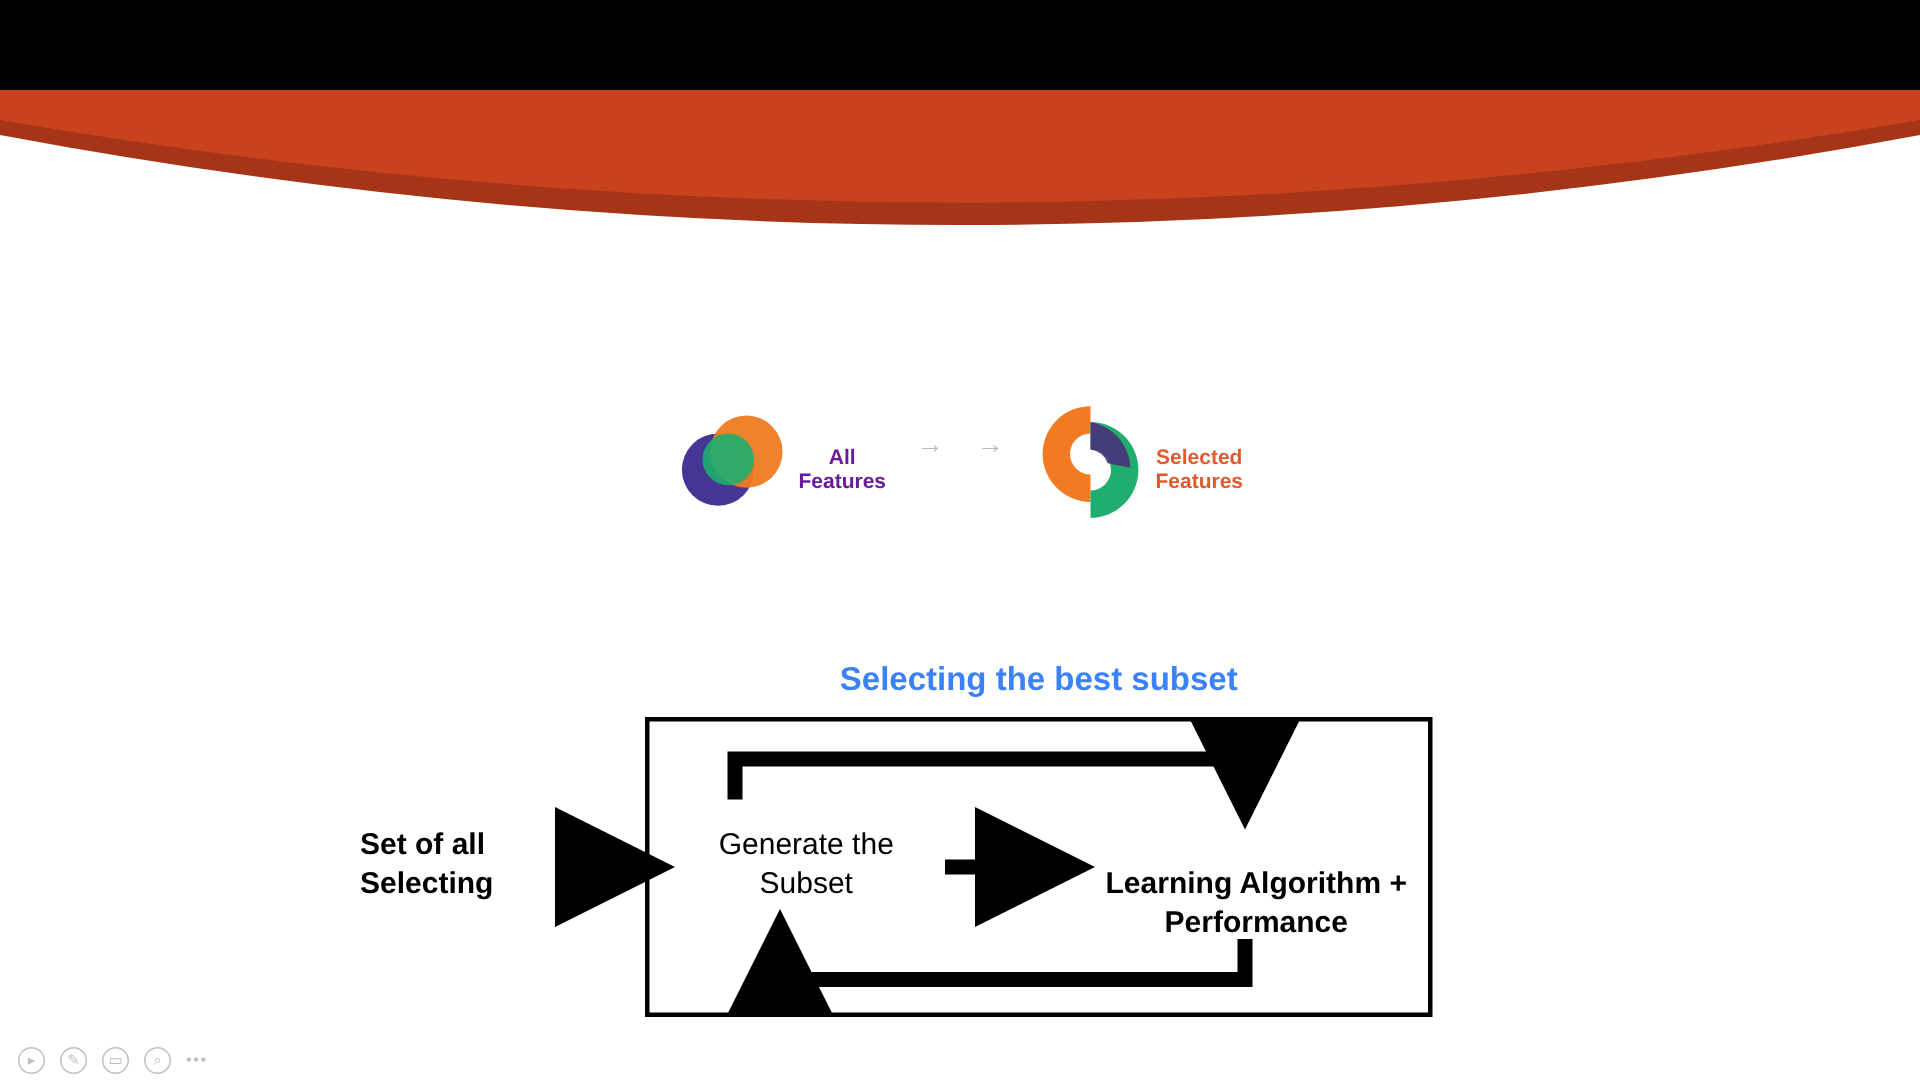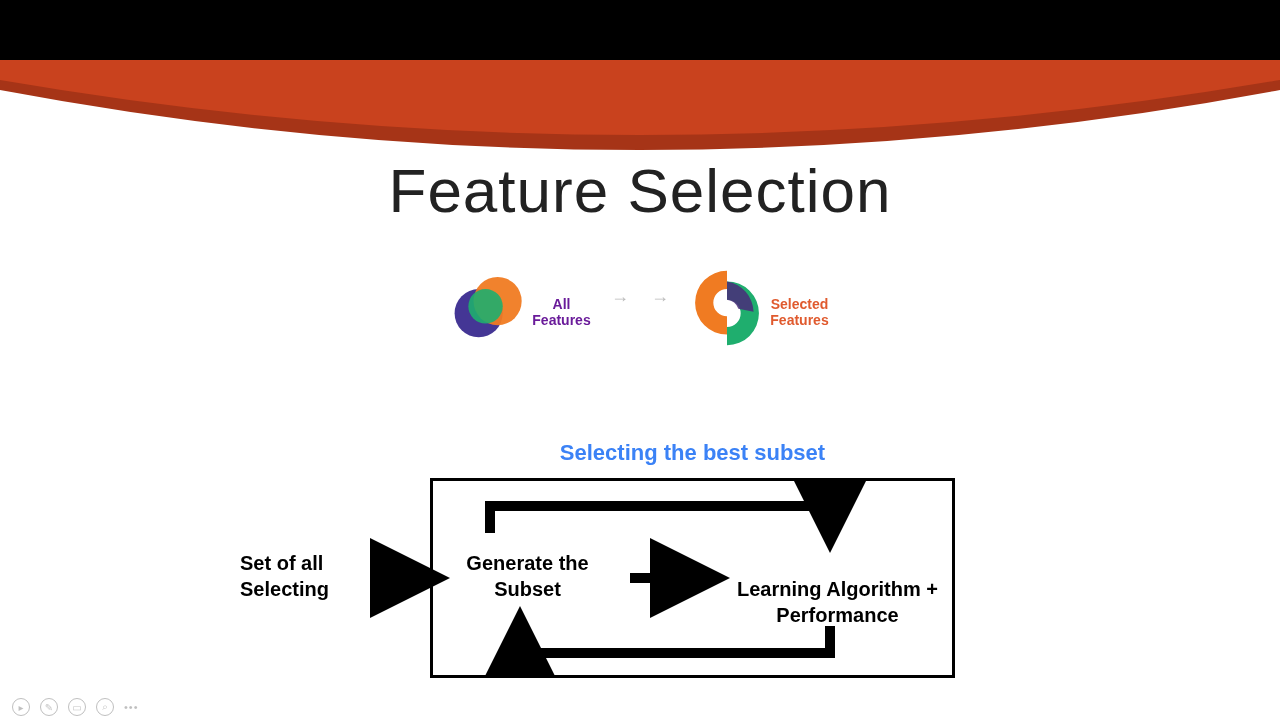"Feature Selection" div.title { html: <div>Feature Selection</div> -> none }
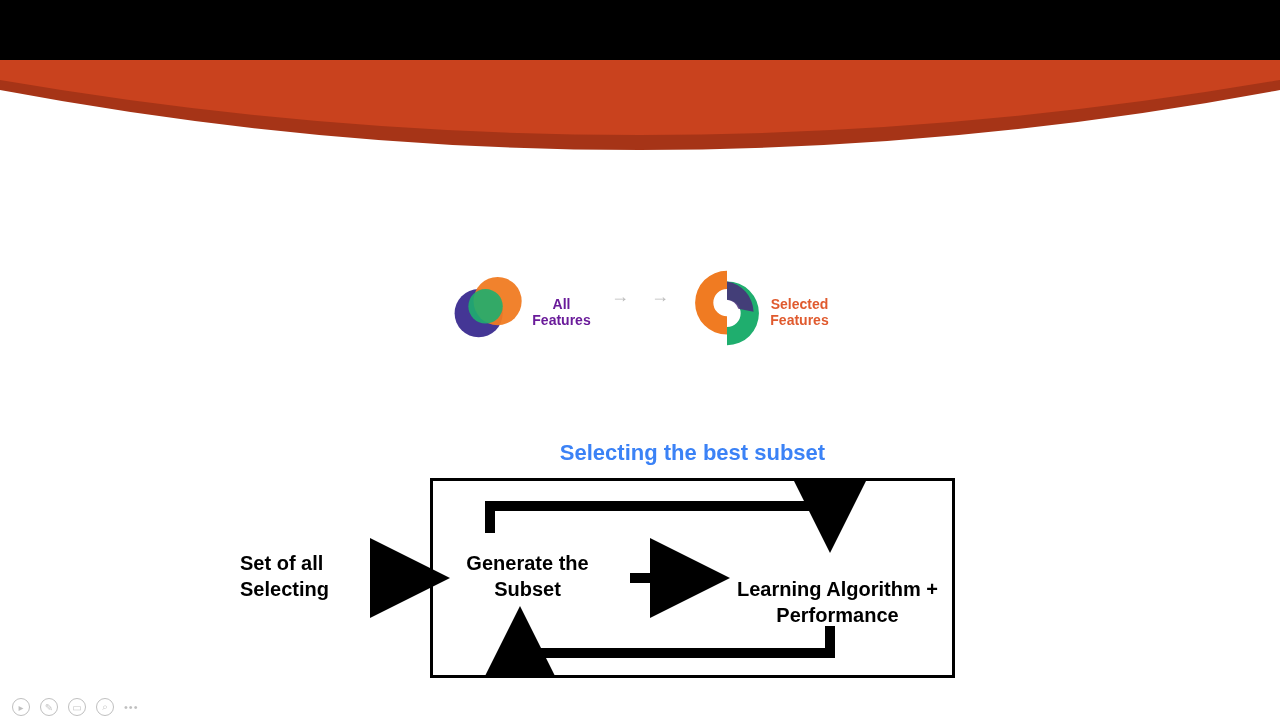"Generate the Subset" .gen-label { font-weight: 700 -> 400; left: 450px -> 460px }
